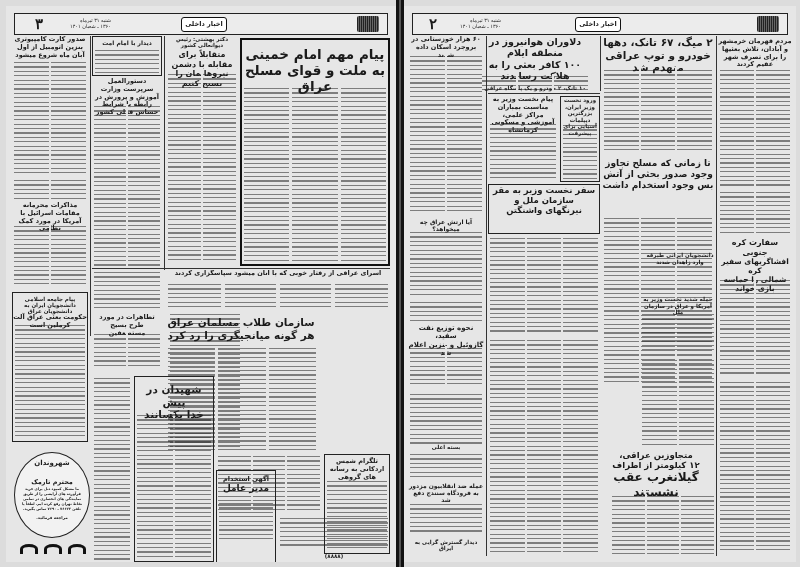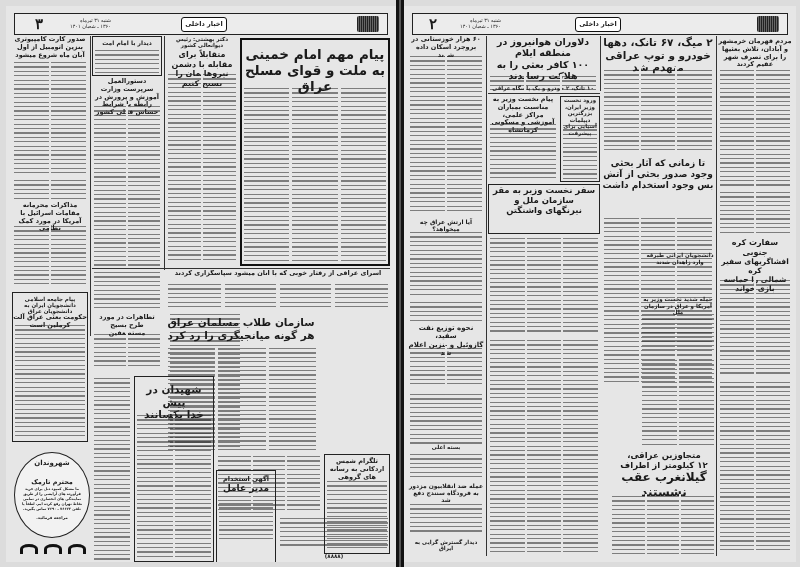"دلاوران هوانیروز در منطقه ایلام" div.art { left: 84px -> 76px }
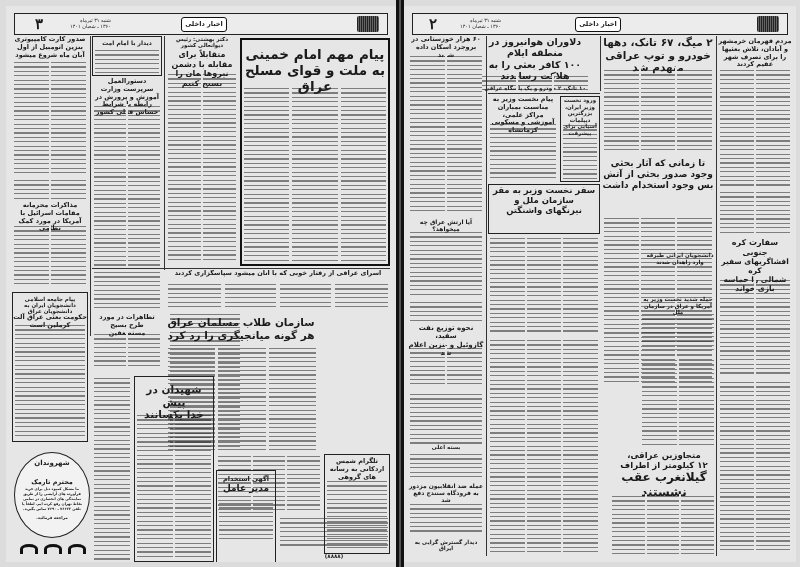"تا زمانی که آثار بحثی" div.hl { text: آثار بحثی -> مسلح تجاوز }
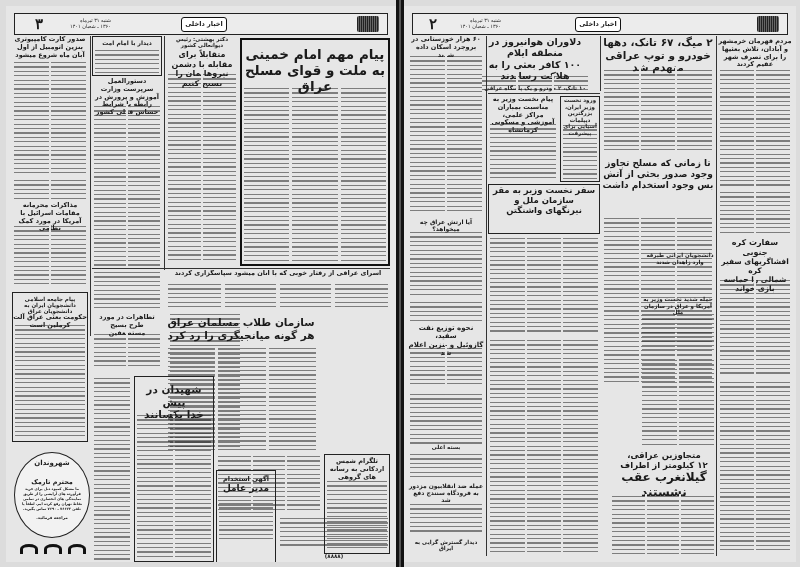"متجاوزین عراقی،" div { right: 0 -> 8px }
